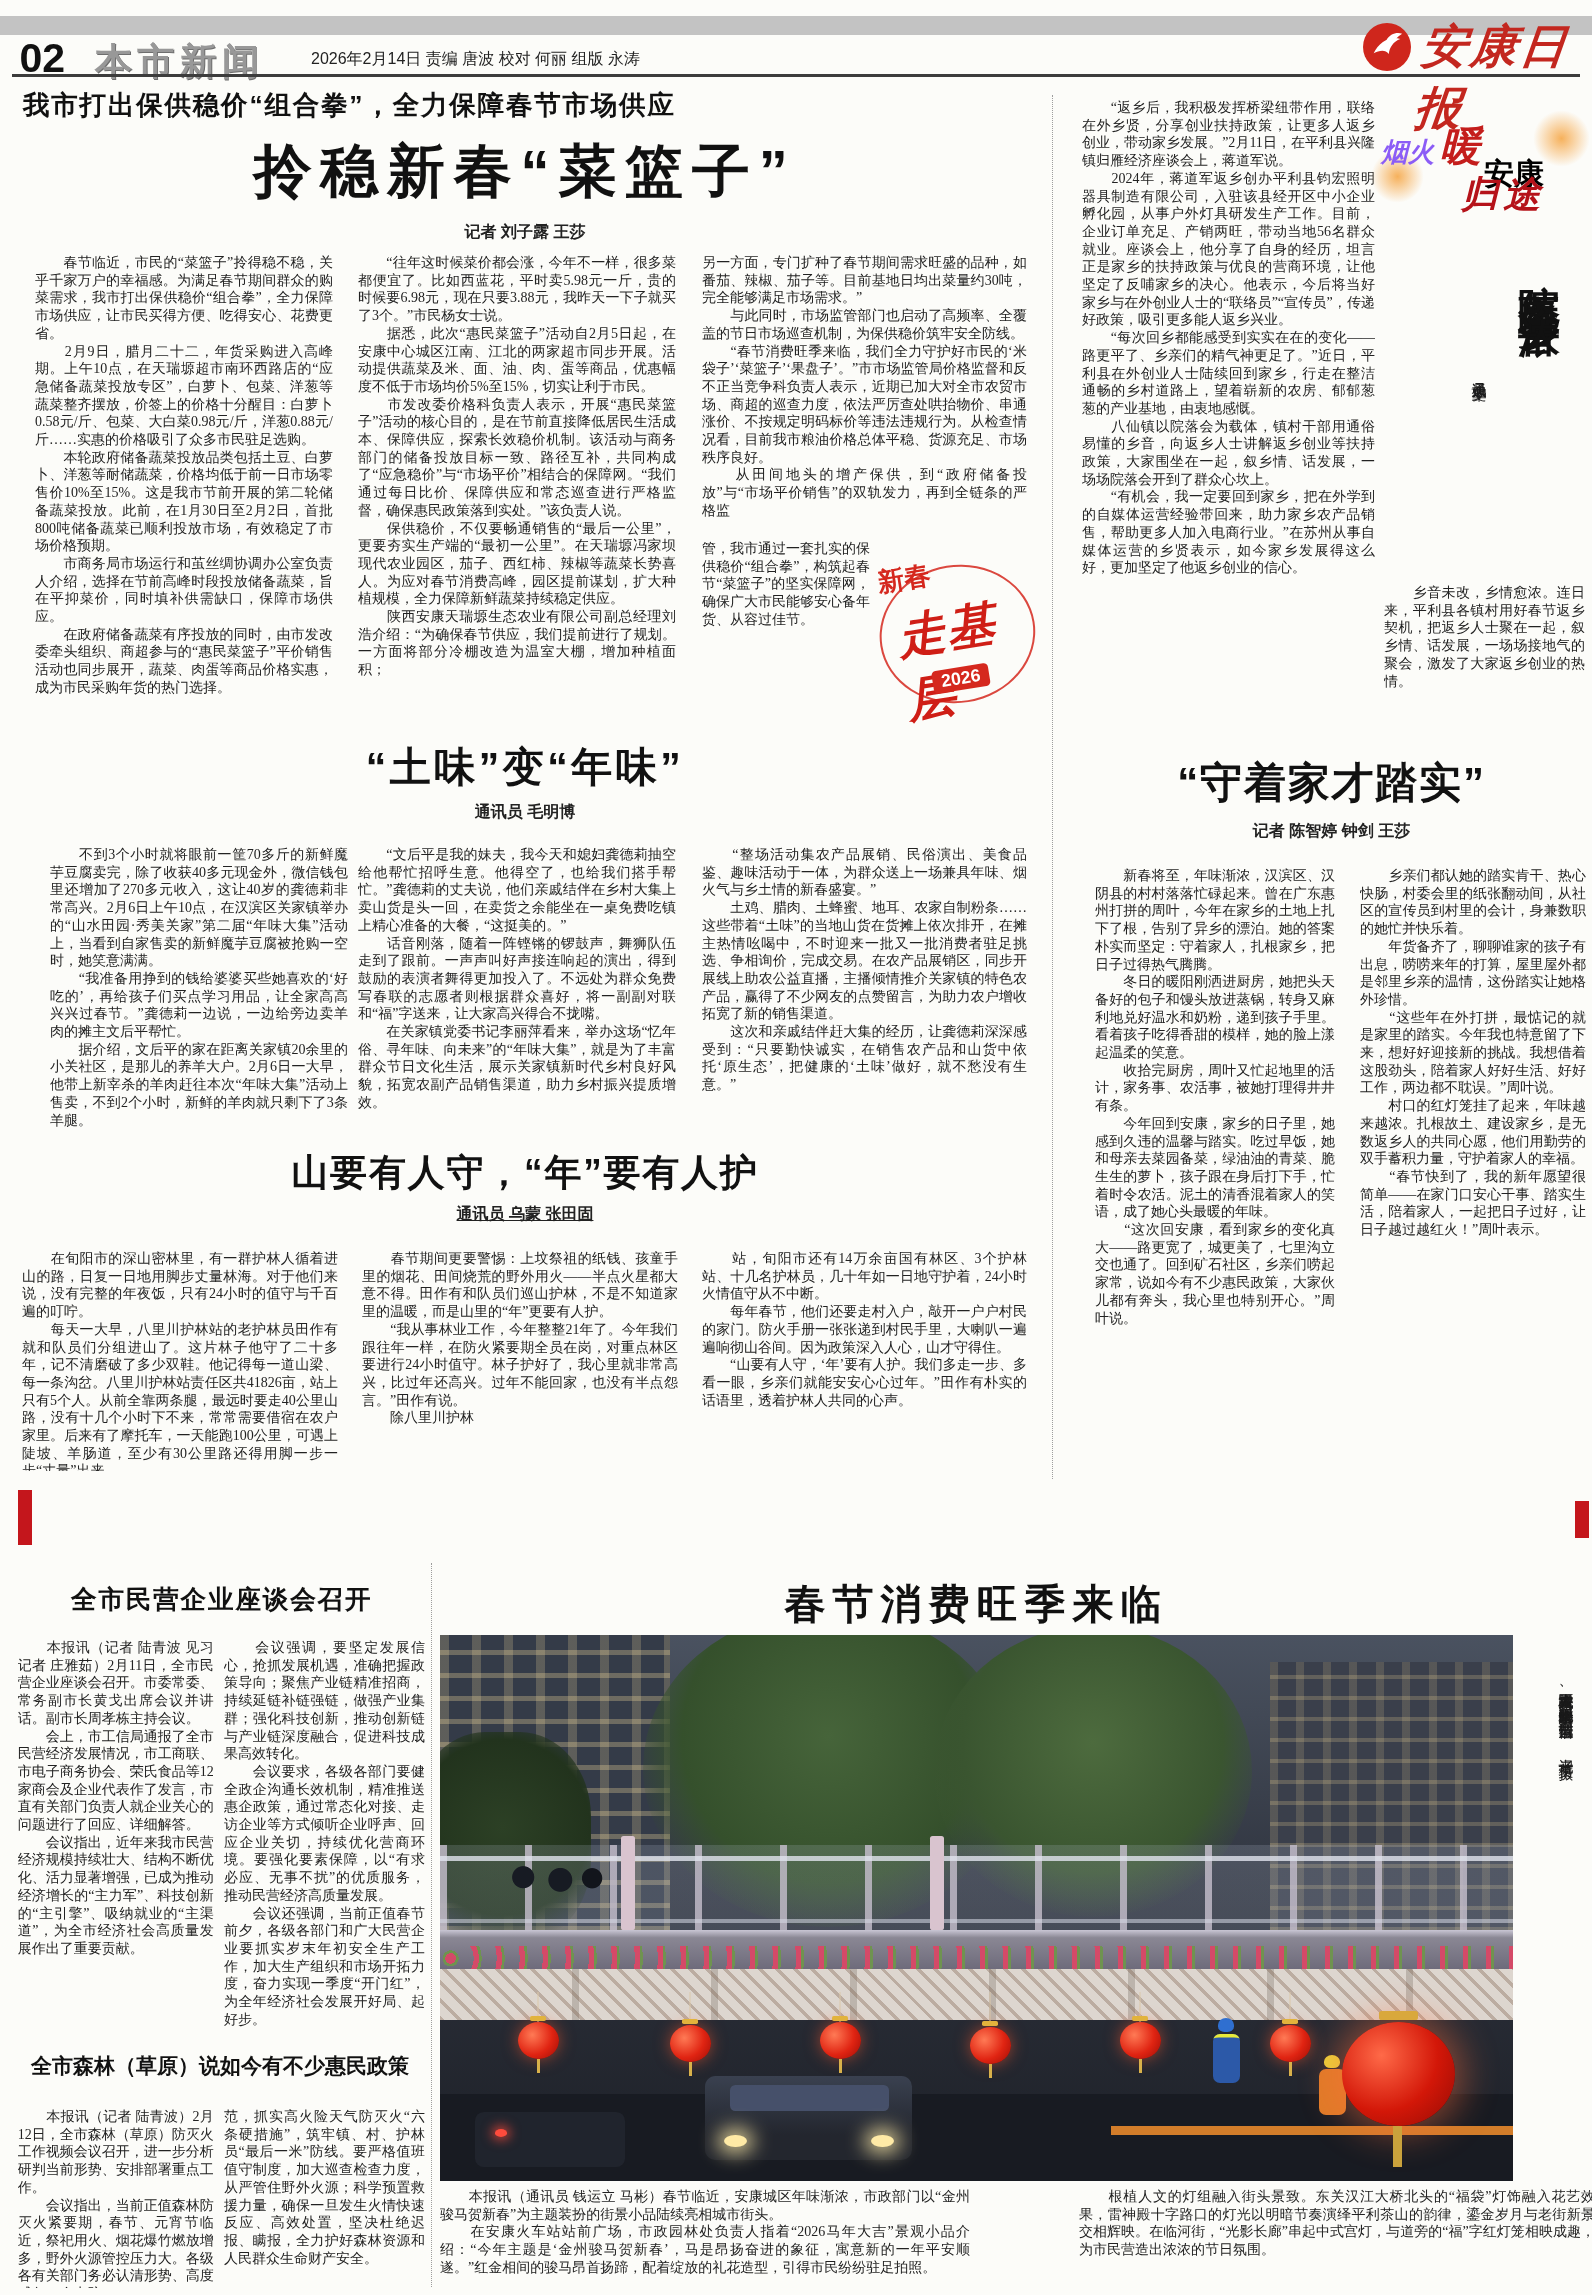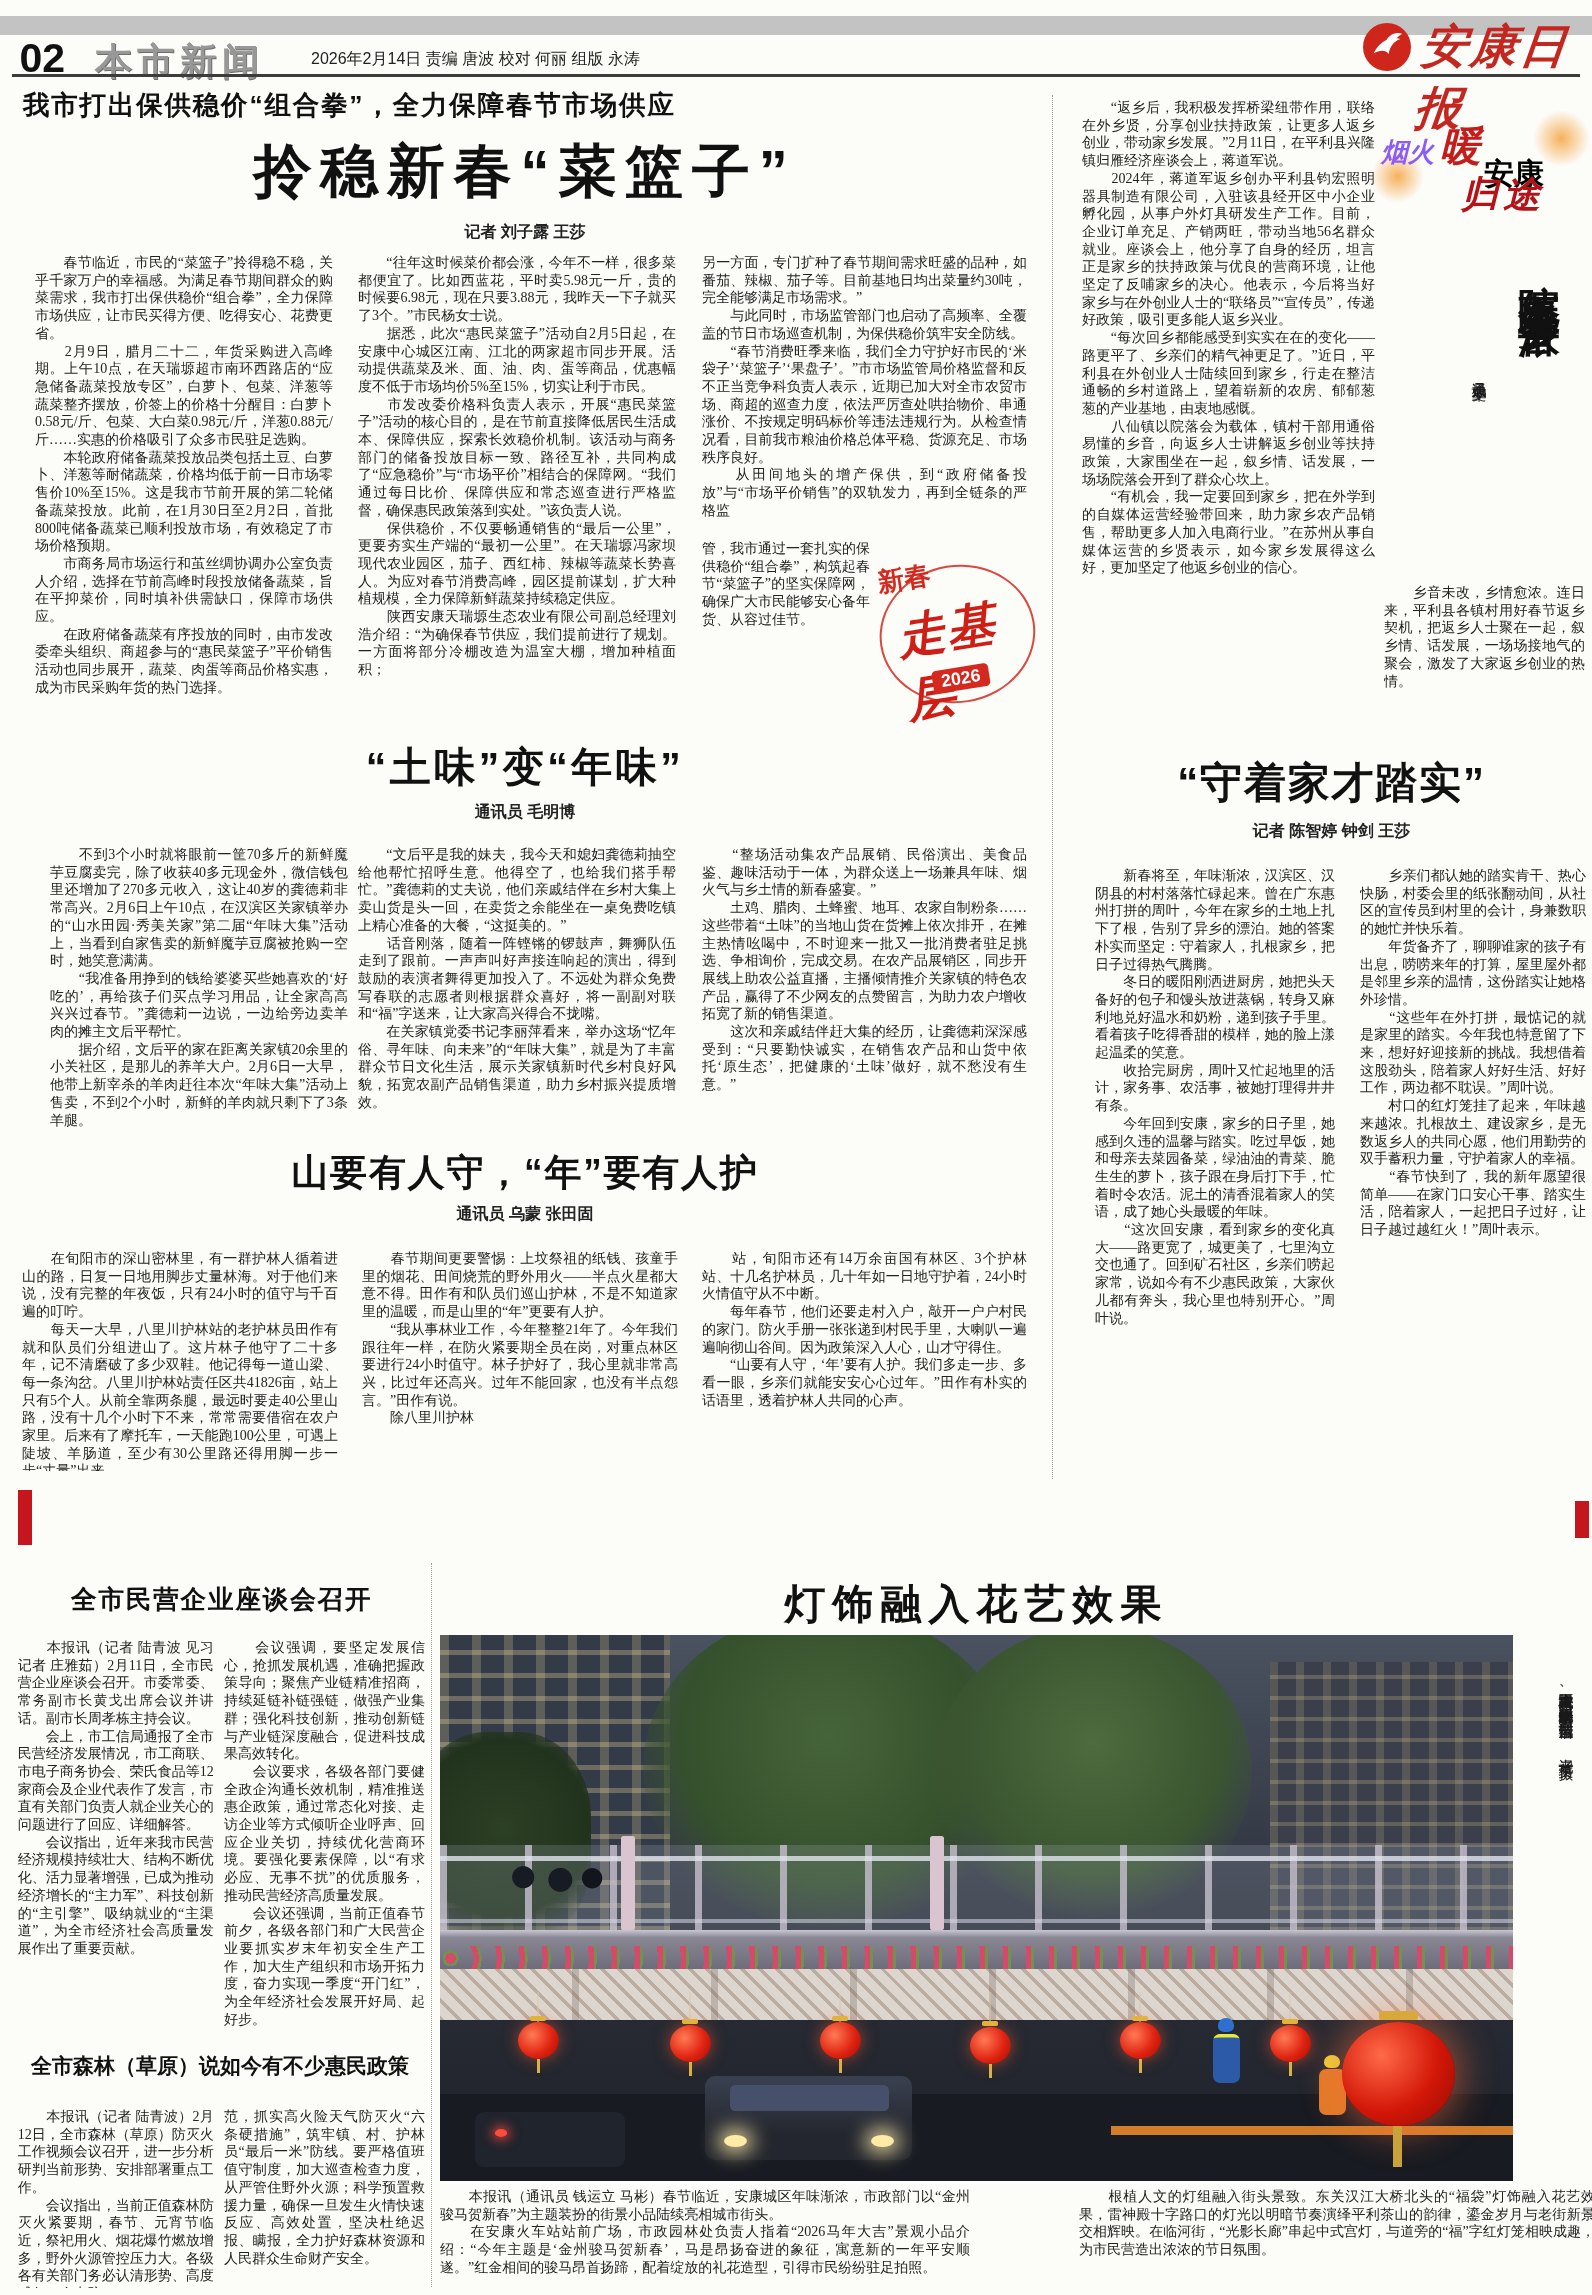"通讯员 乌蒙 张田固" div.abs { text-decoration: none -> underline }
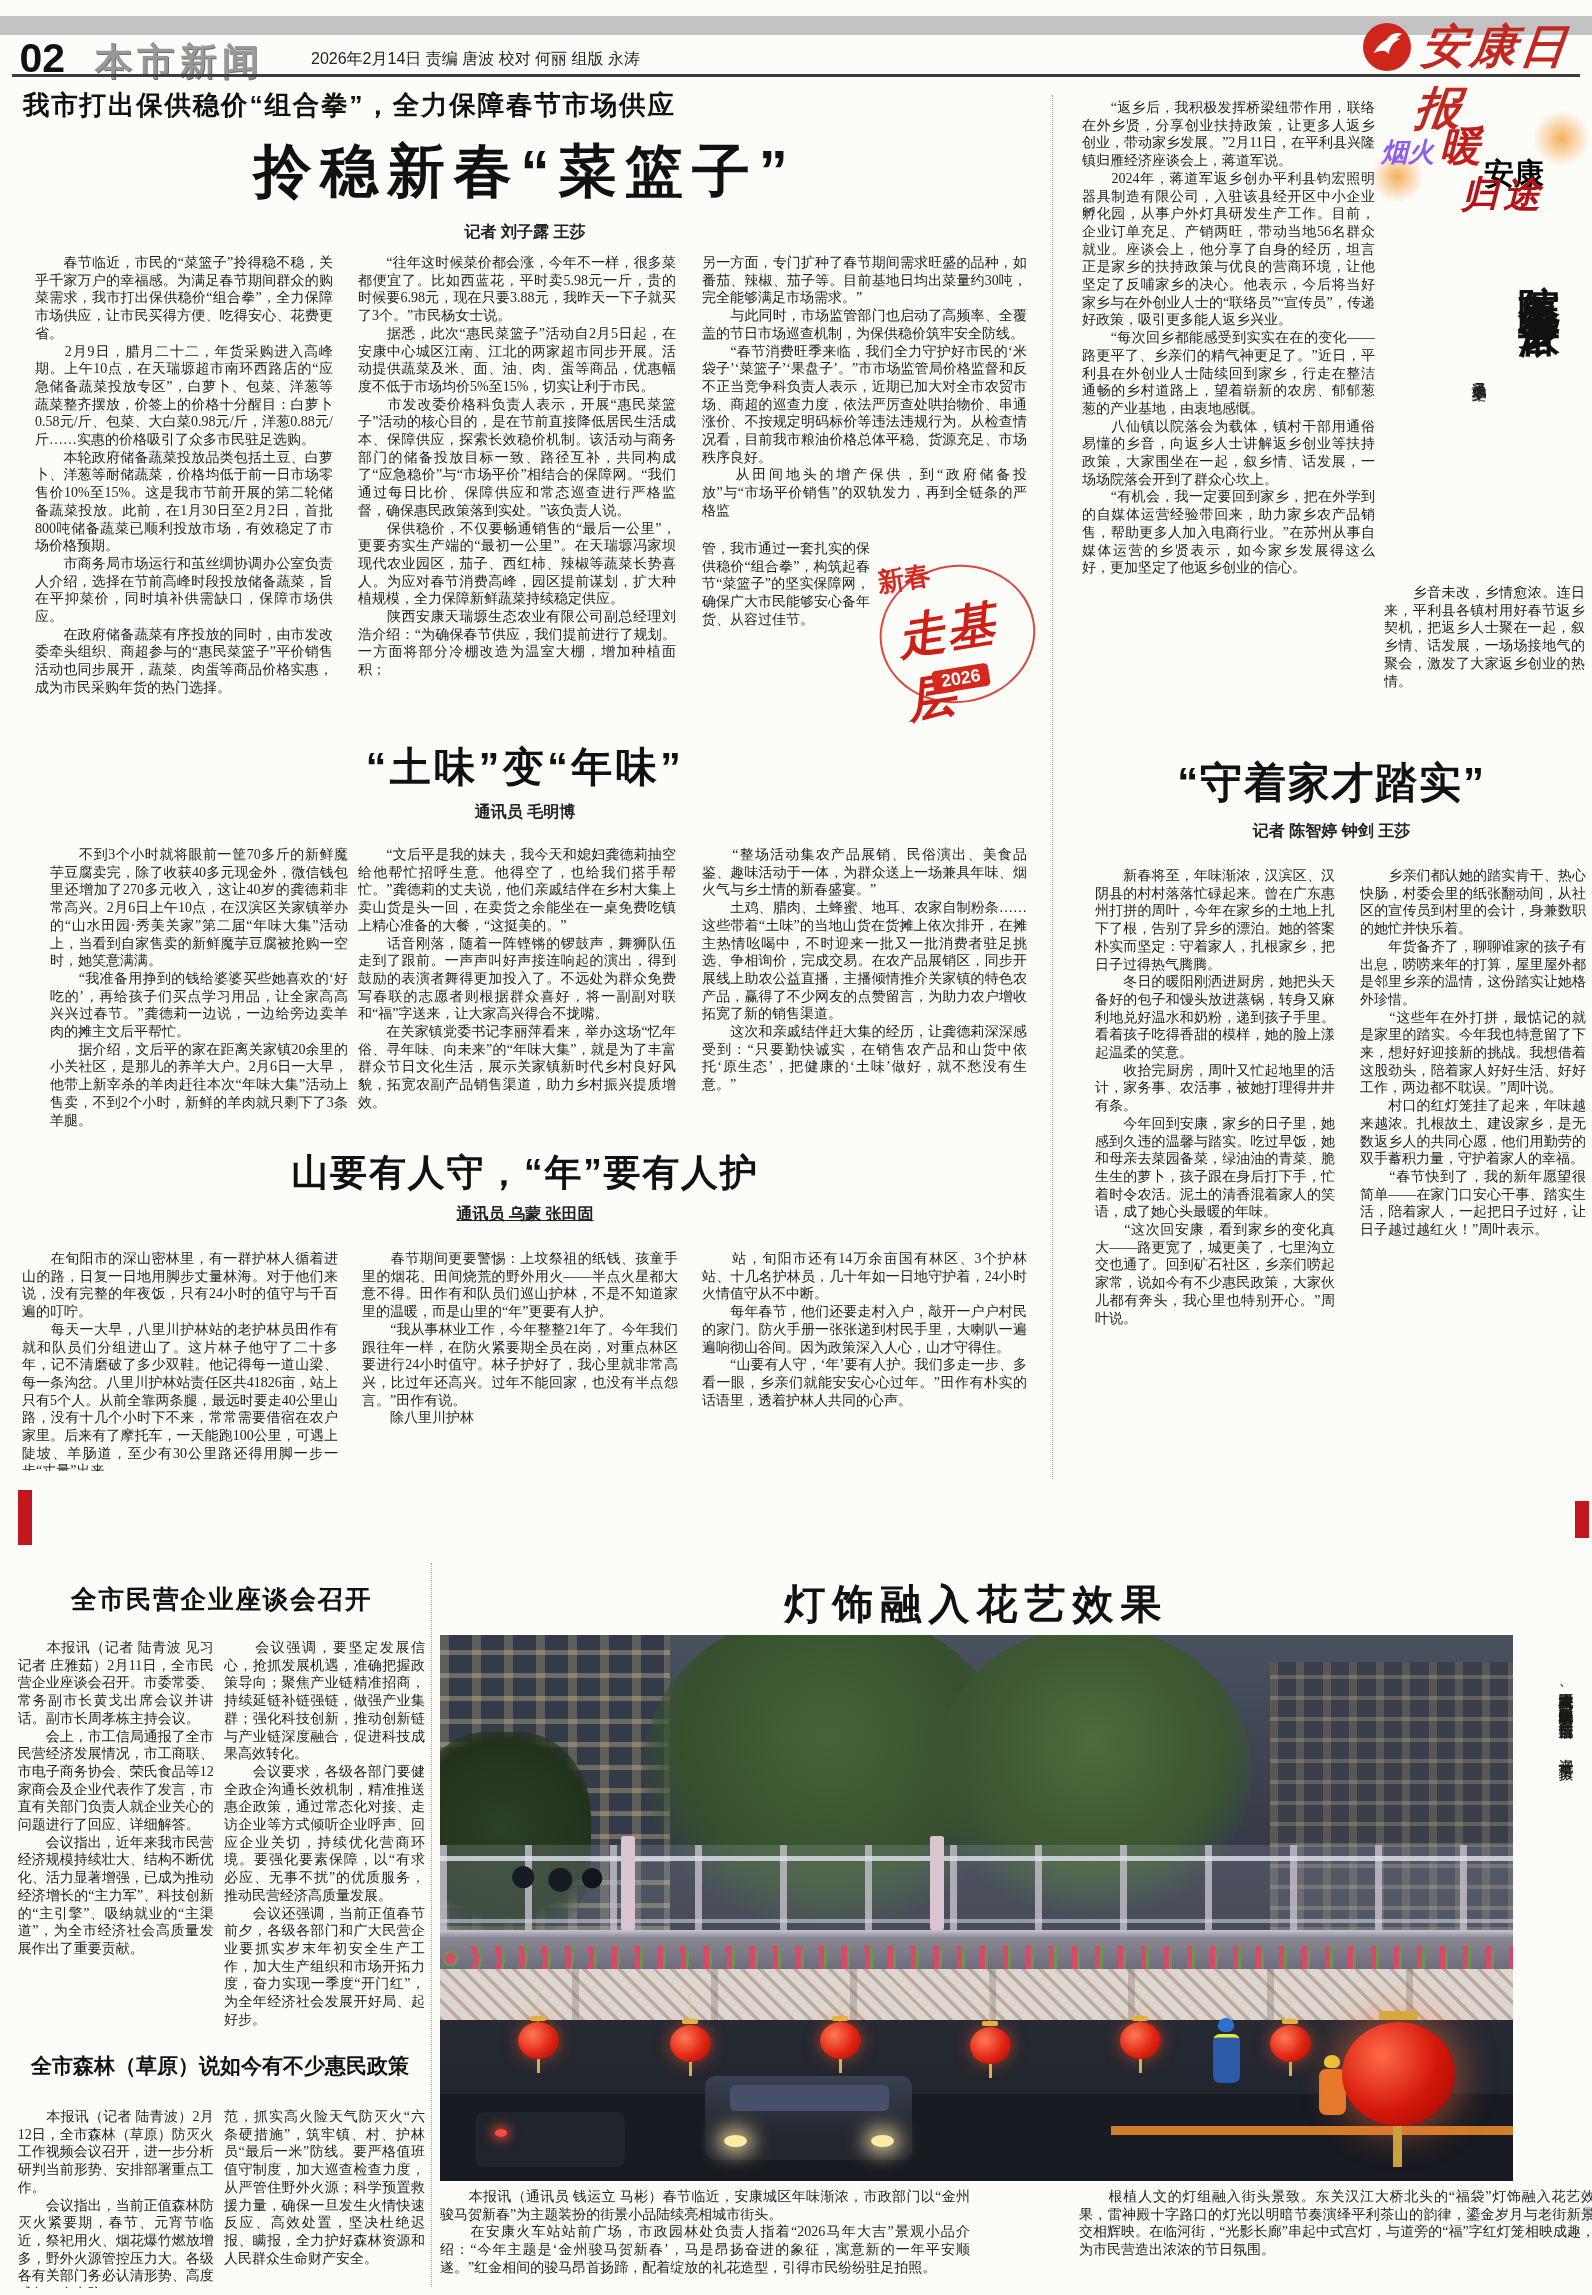"灯饰融入花艺效果" div.abs { text: 灯饰融入花艺效果 -> 春节消费旺季来临 }
